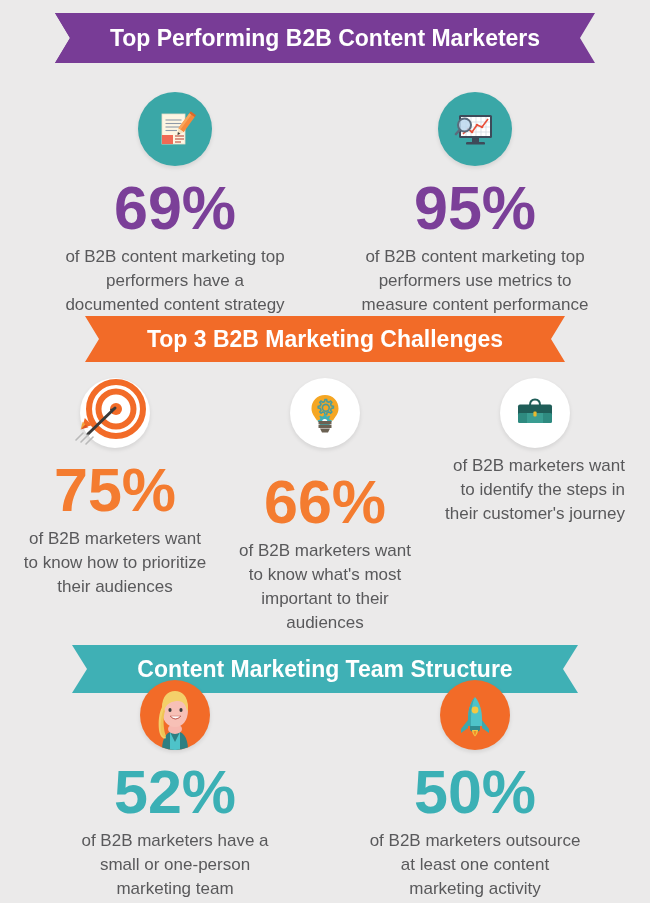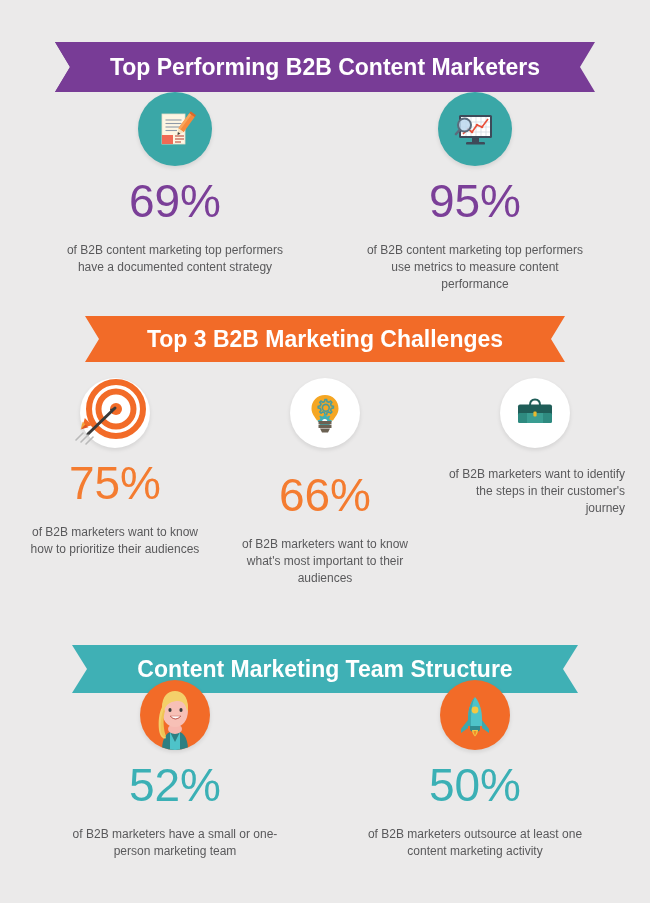"Top Performing B2B Content Marketers" div.banner-wrap { top: 41px -> 12px }
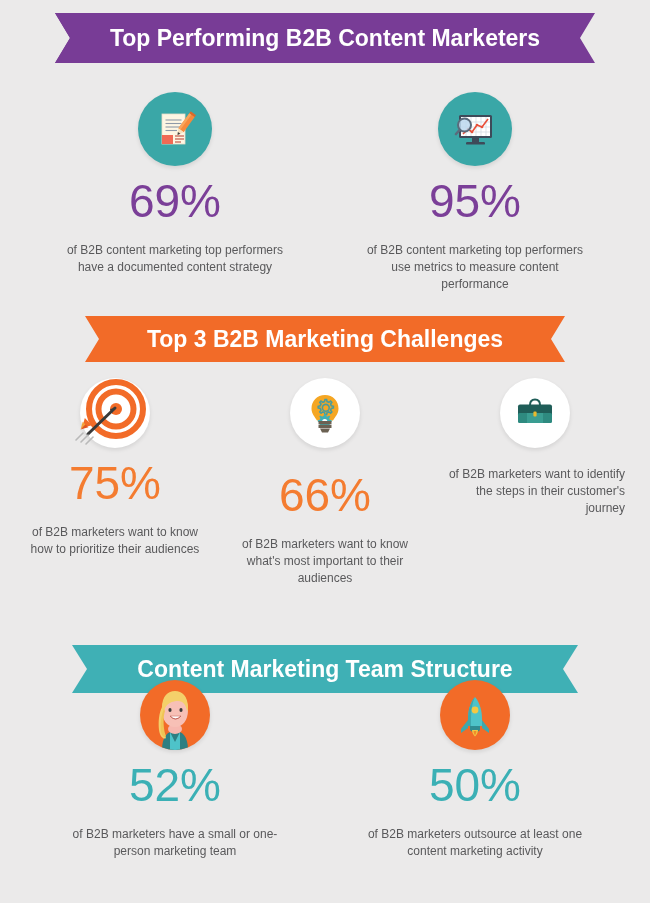"69%" .stat-pct { font-size: 46px -> 61px; font-weight: normal -> bold }
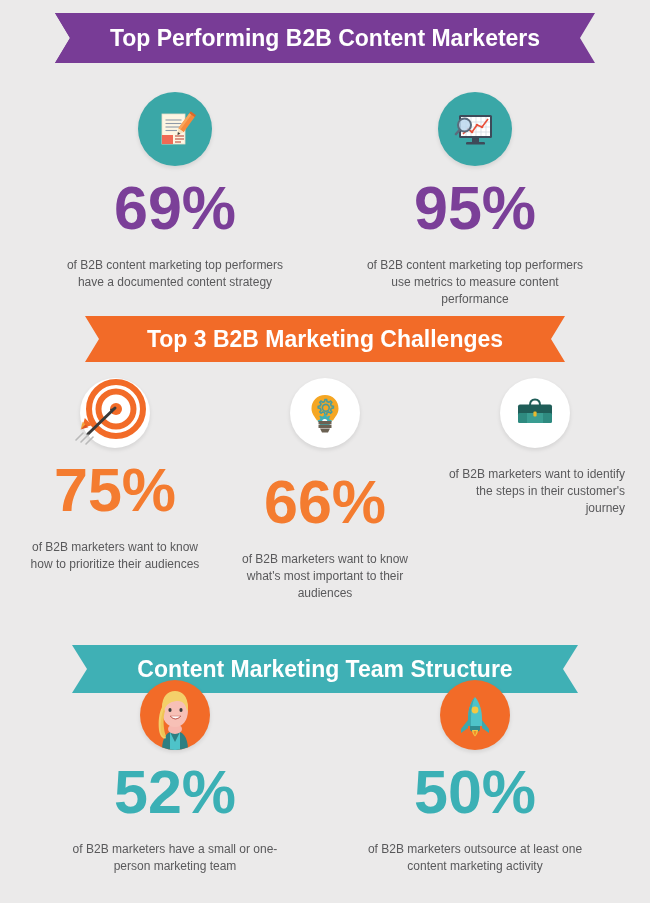"of B2B content marketing top" .stat-desc { font-size: 12px -> 17px; margin-top: 18px -> 6px }
